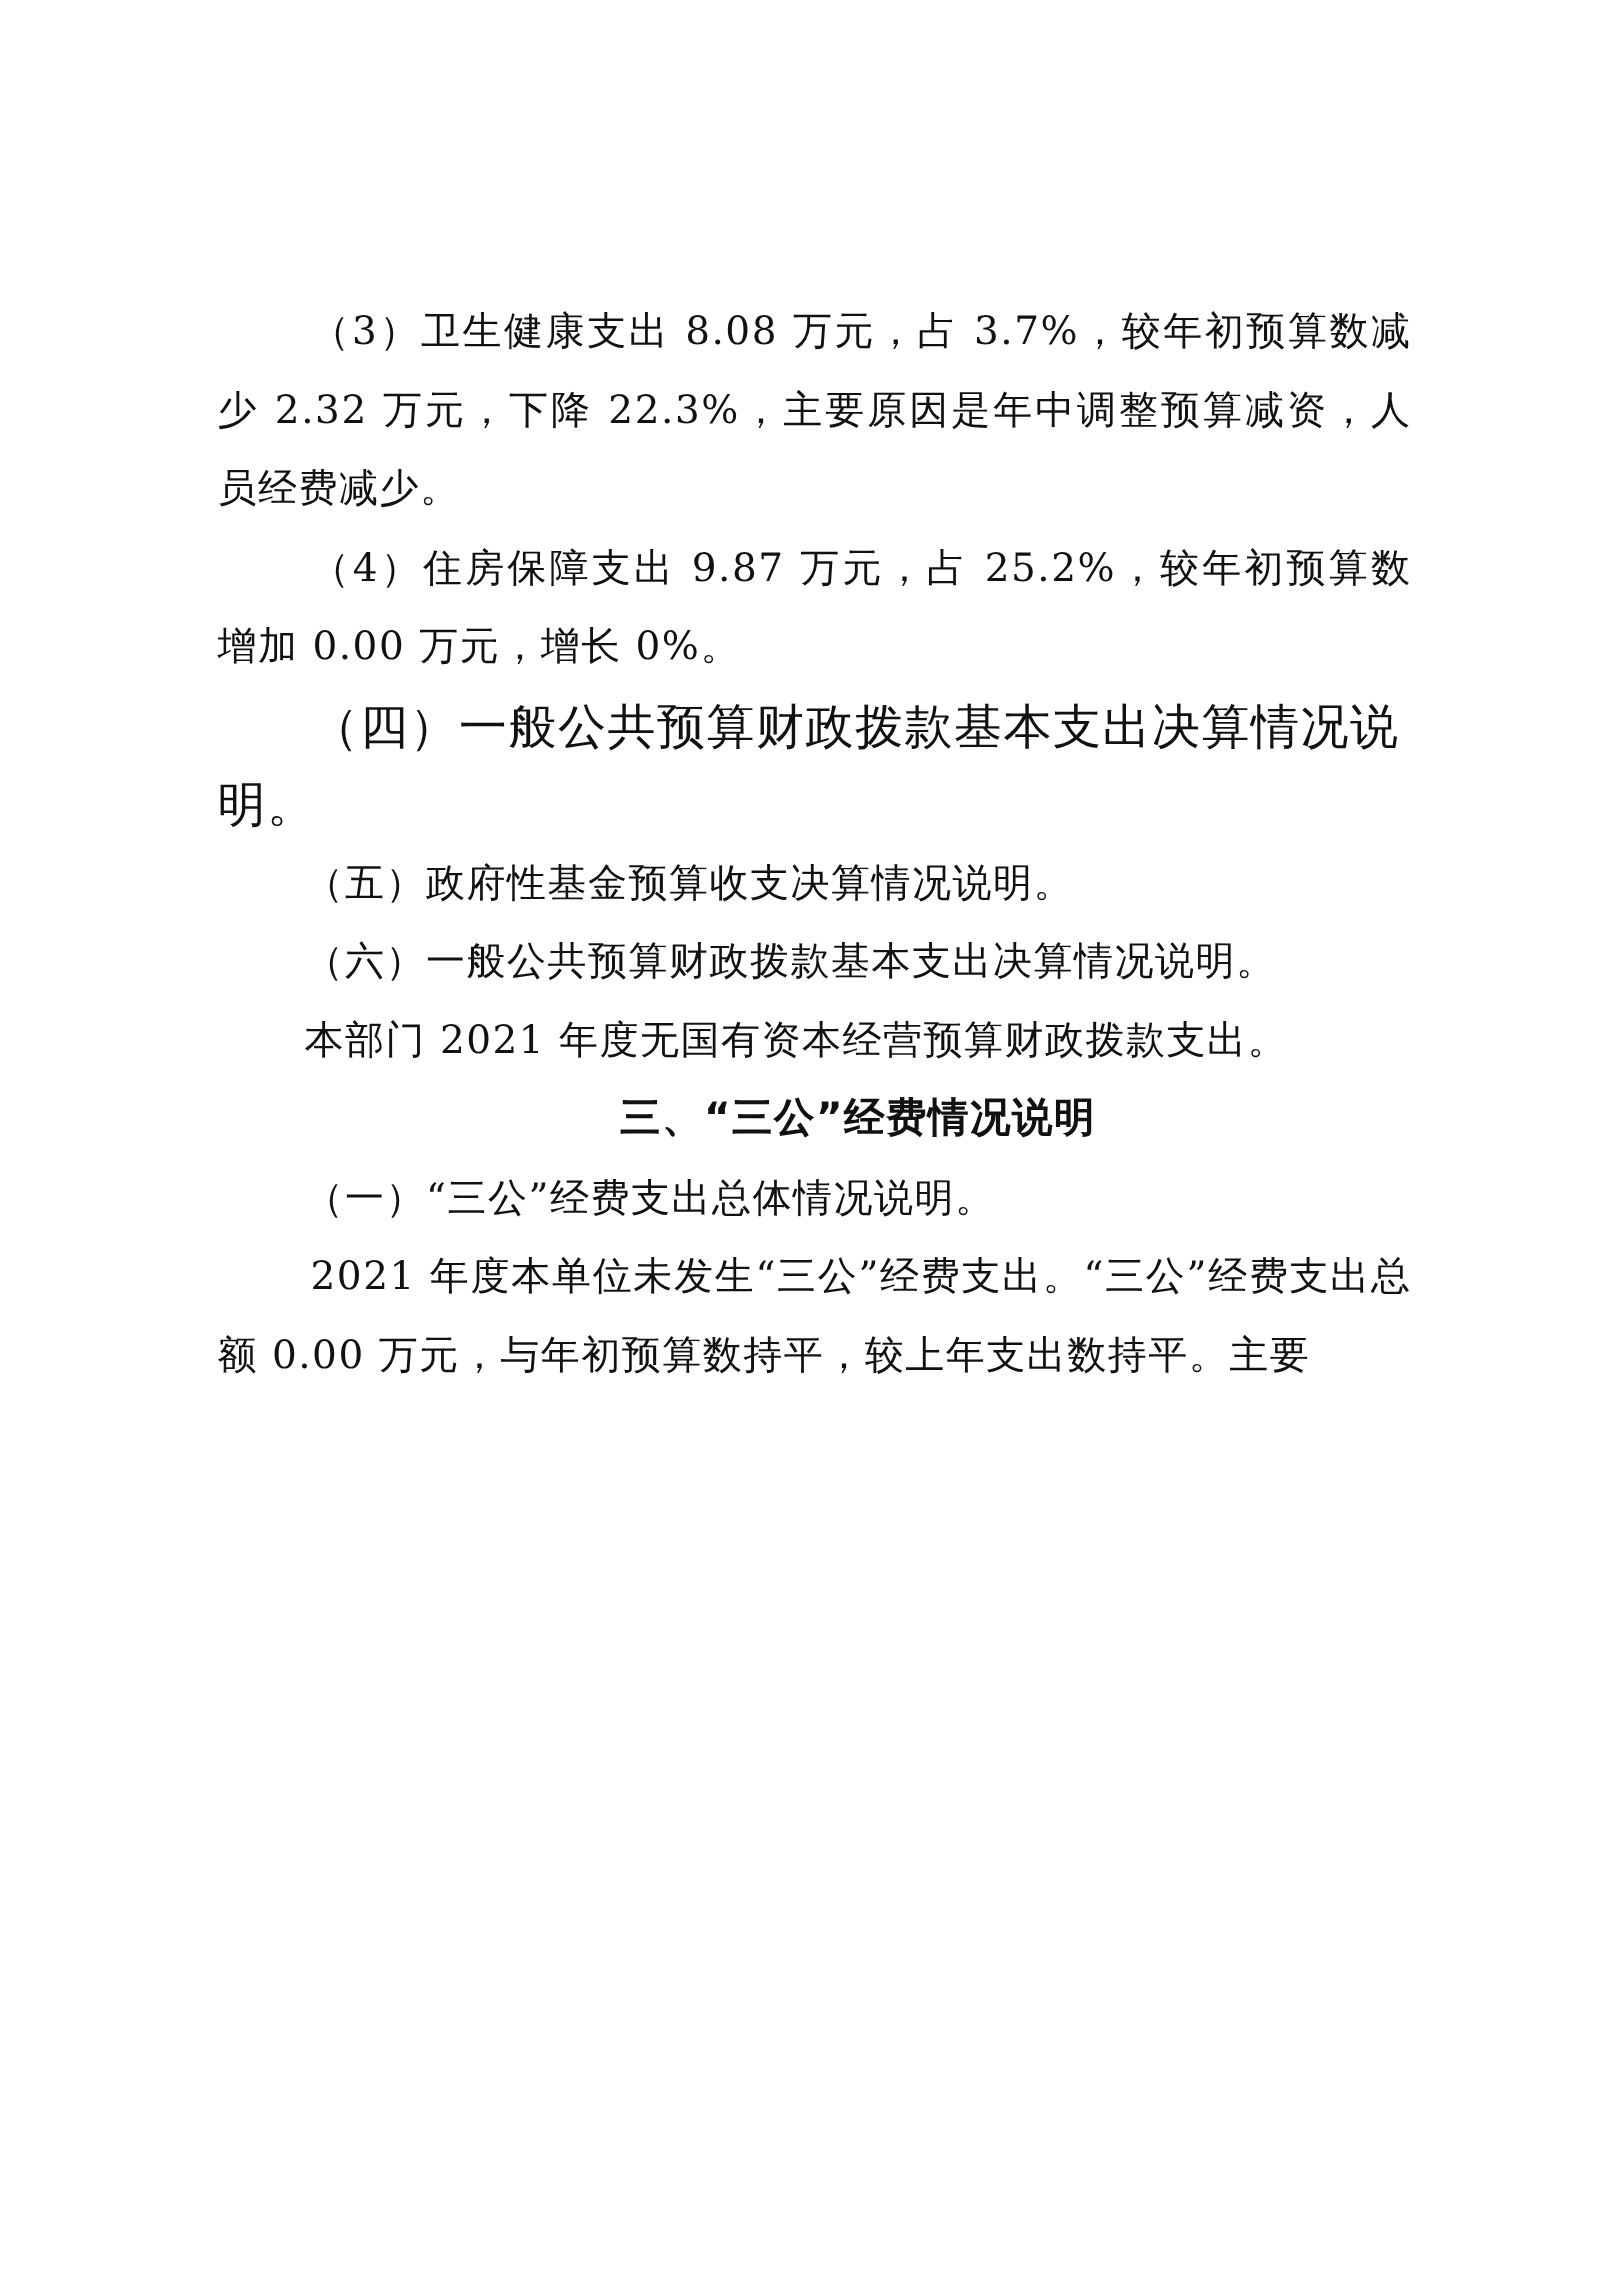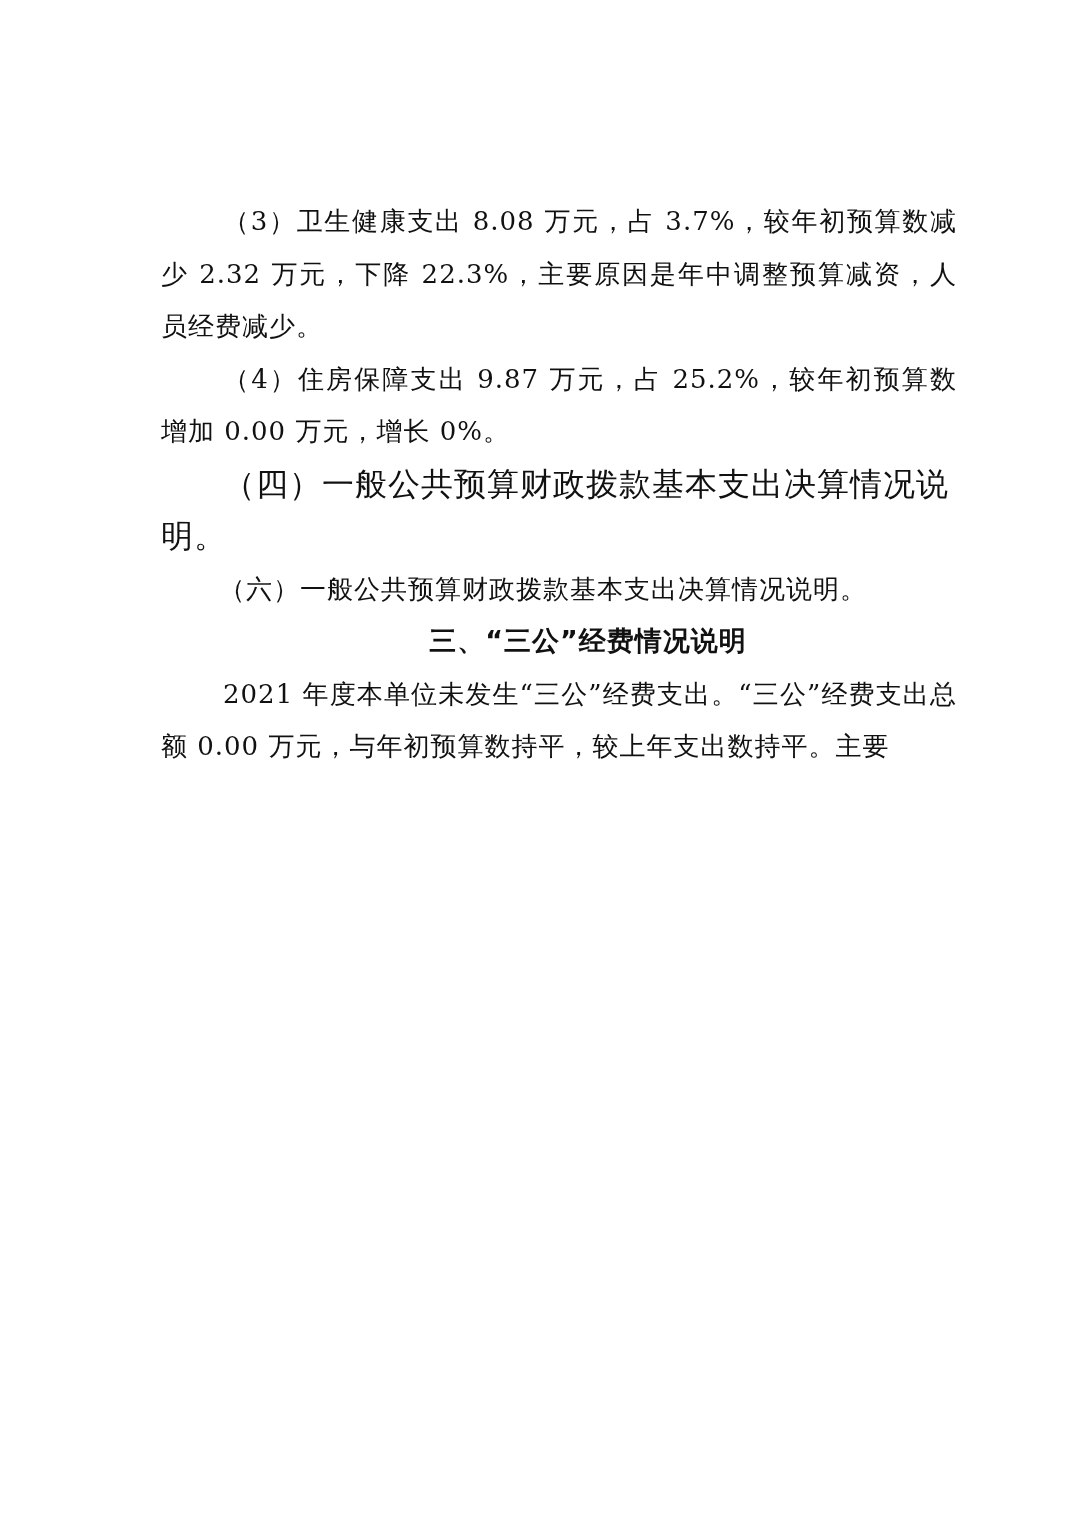"（3）卫生健康支出 8.08 万元，占 3.7%，较年初预算数减少 2.32" .page { left: 161px -> 145px }
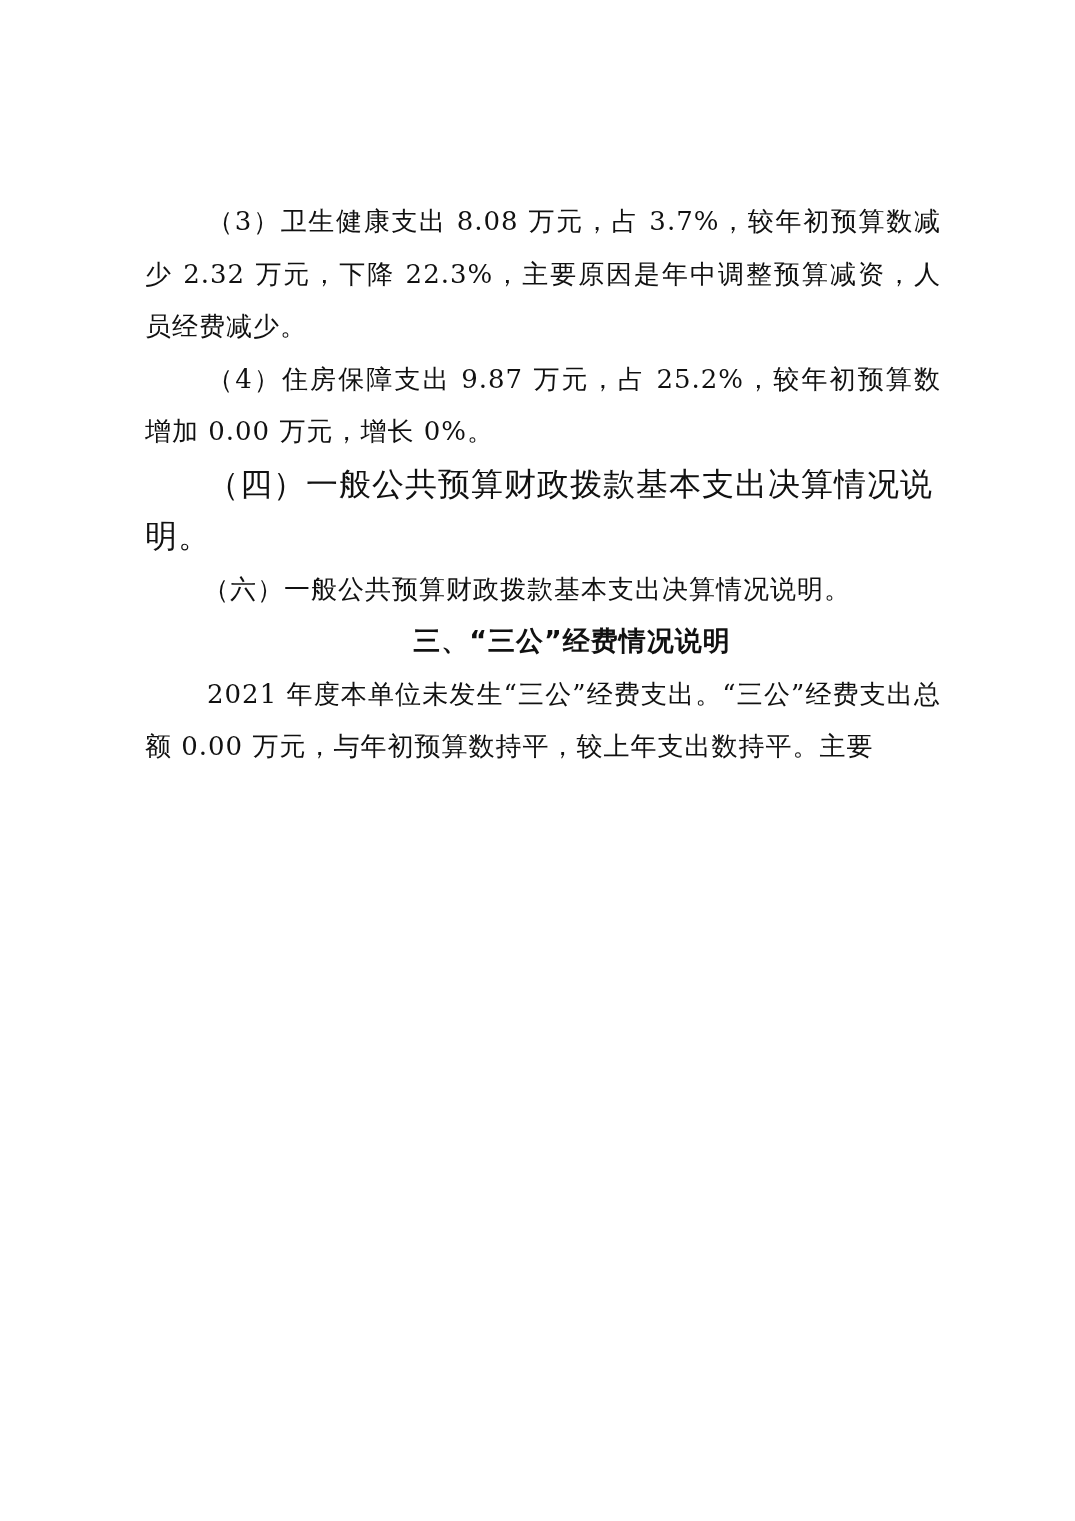"（五）政府性基金预算收支决算情况说明。" p.para { html: none -> <p>（五）政府性基金预算收支决算情况说明。</p> }
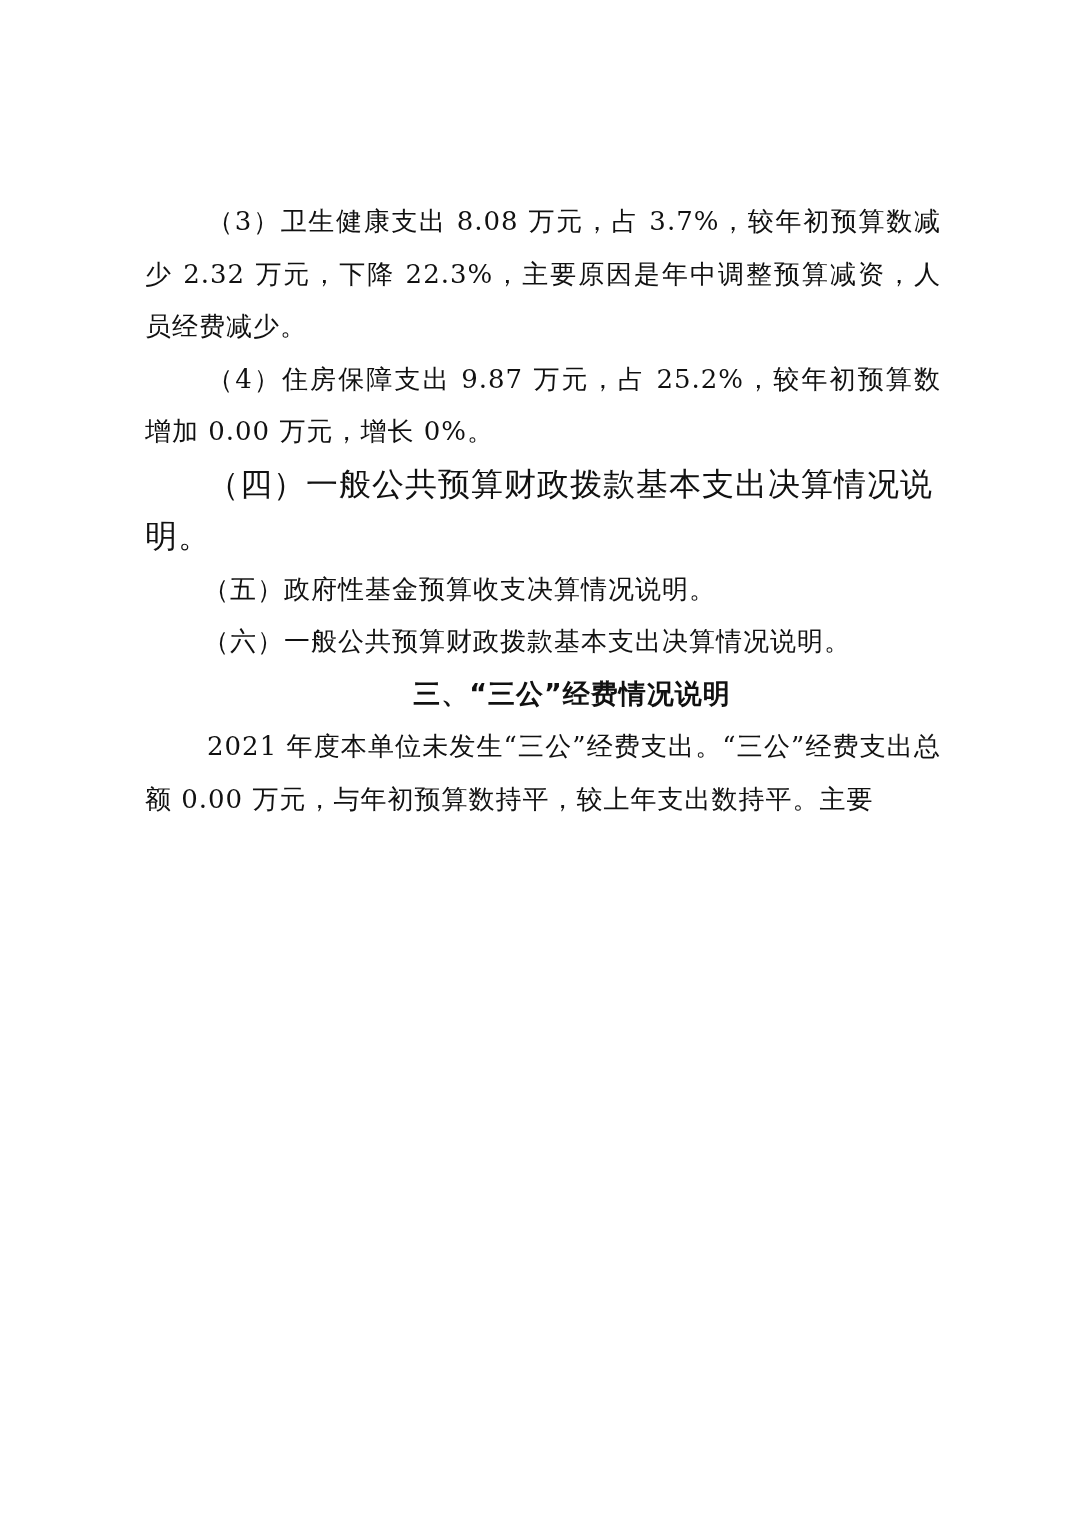"本部门 2021 年度无国有资本经营预算财政拨款支出。" p.para { html: none -> <p>本部门 2021 年度无国有资本经营预算财政拨款支出。</p> }
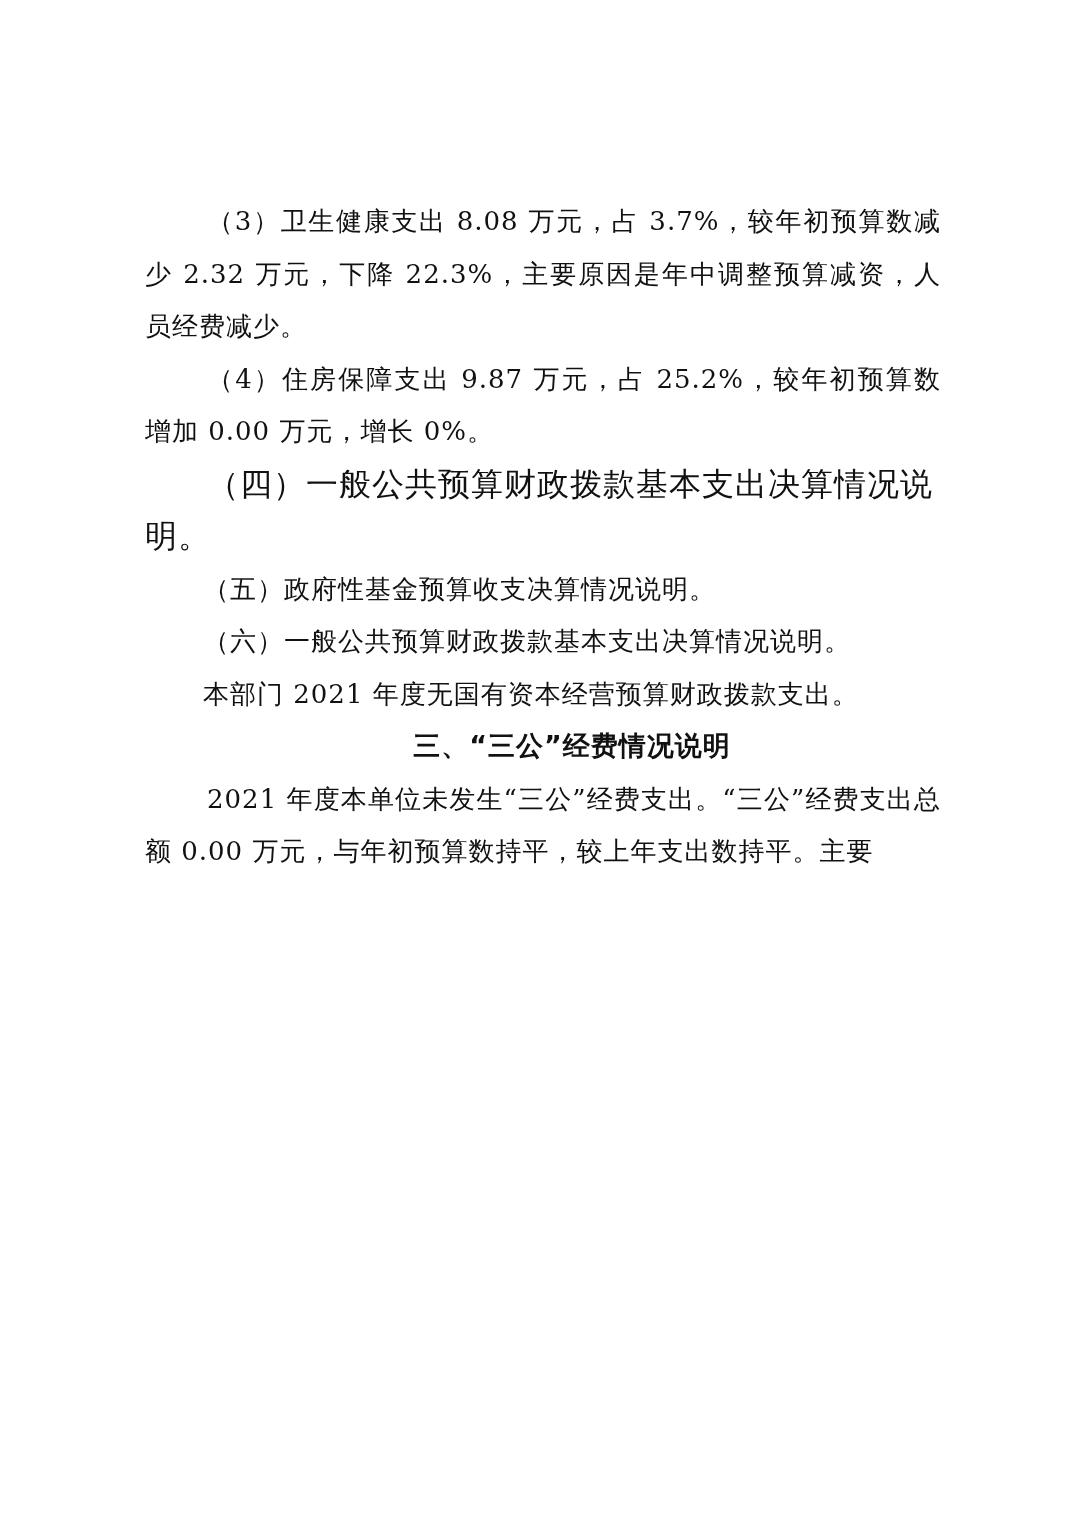"（一）“三公”经费支出总体情况说明。" p.para { html: none -> <p>（一）“三公”经费支出总体情况说明。</p> }
